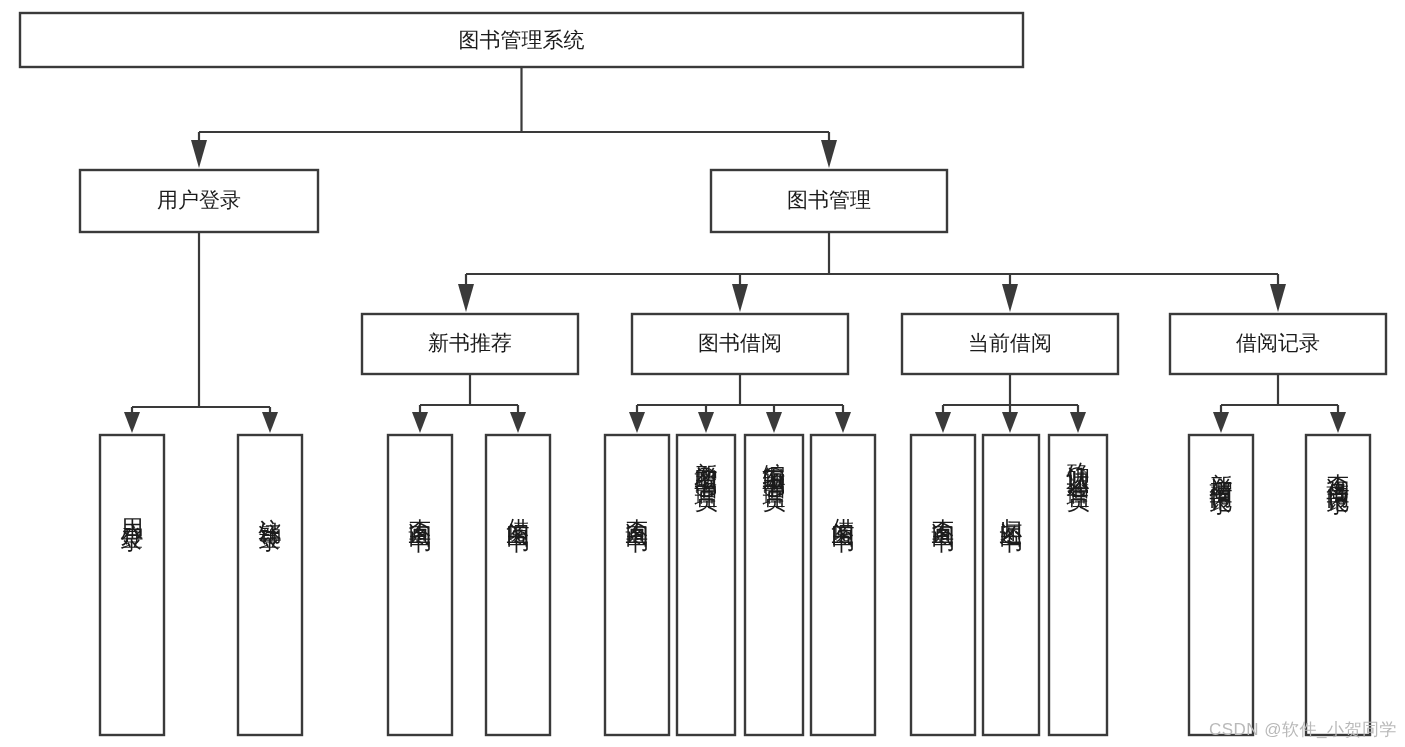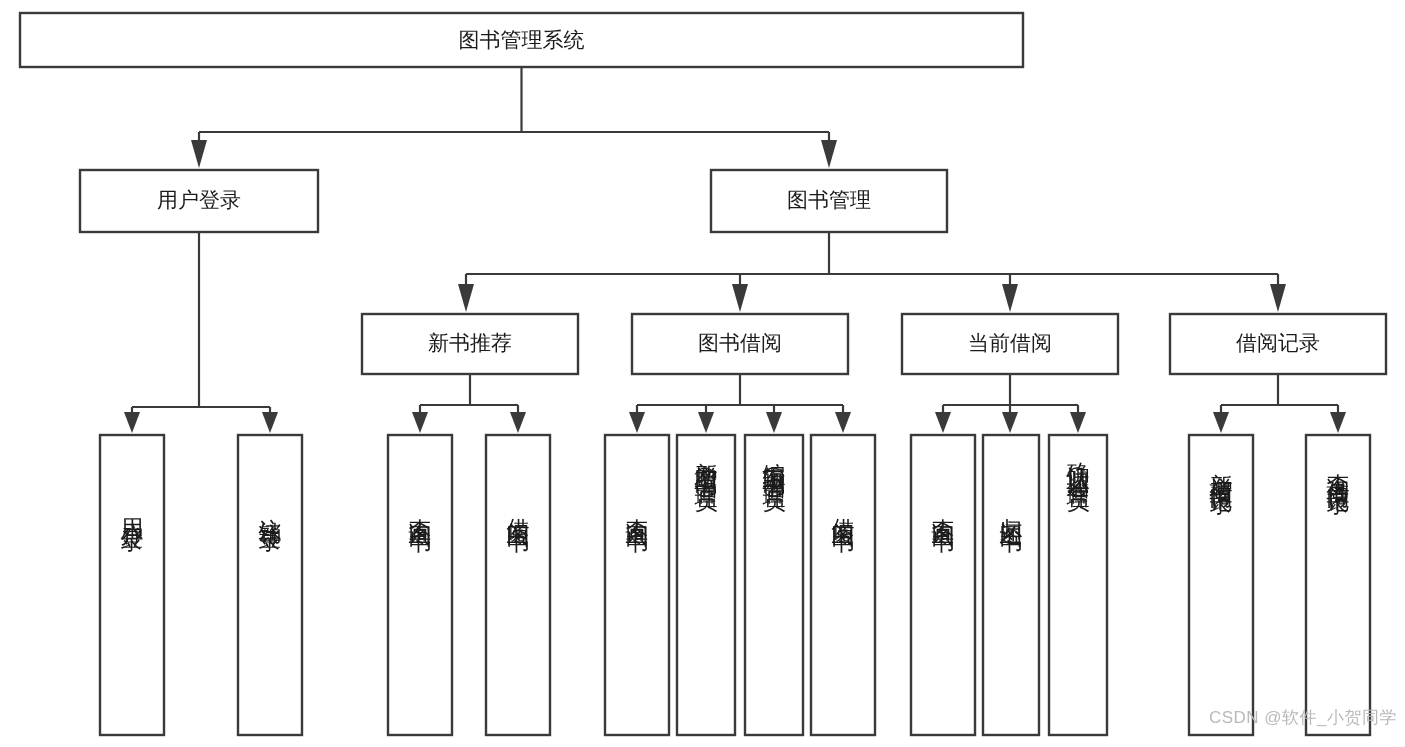"CSDN @软件_小贺同学" .watermark { bottom: 18px -> 6px }
